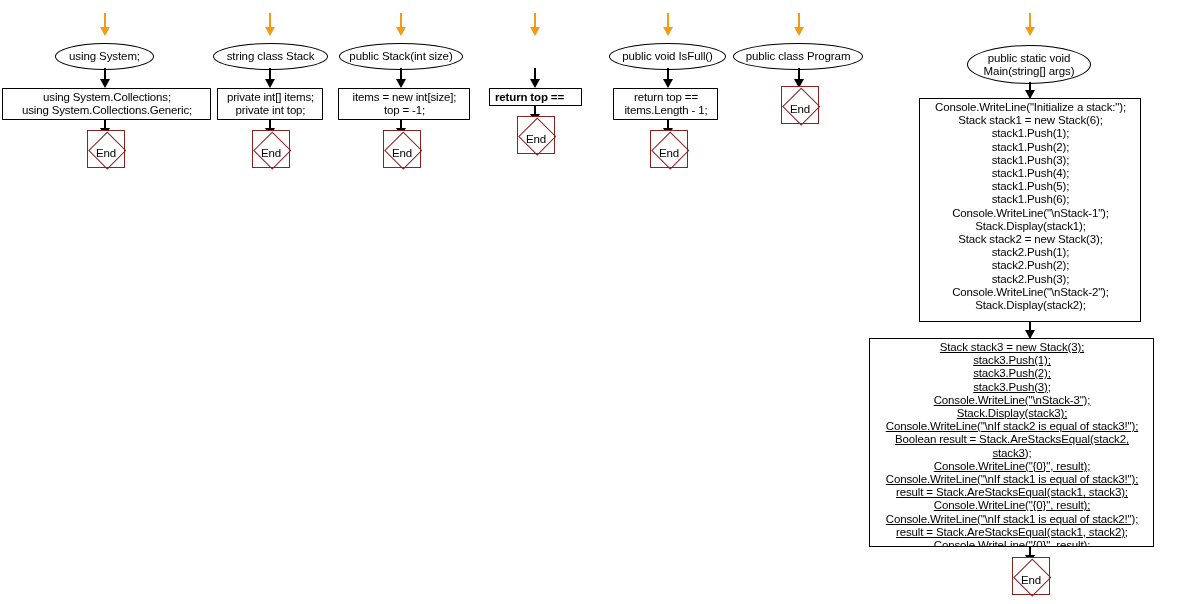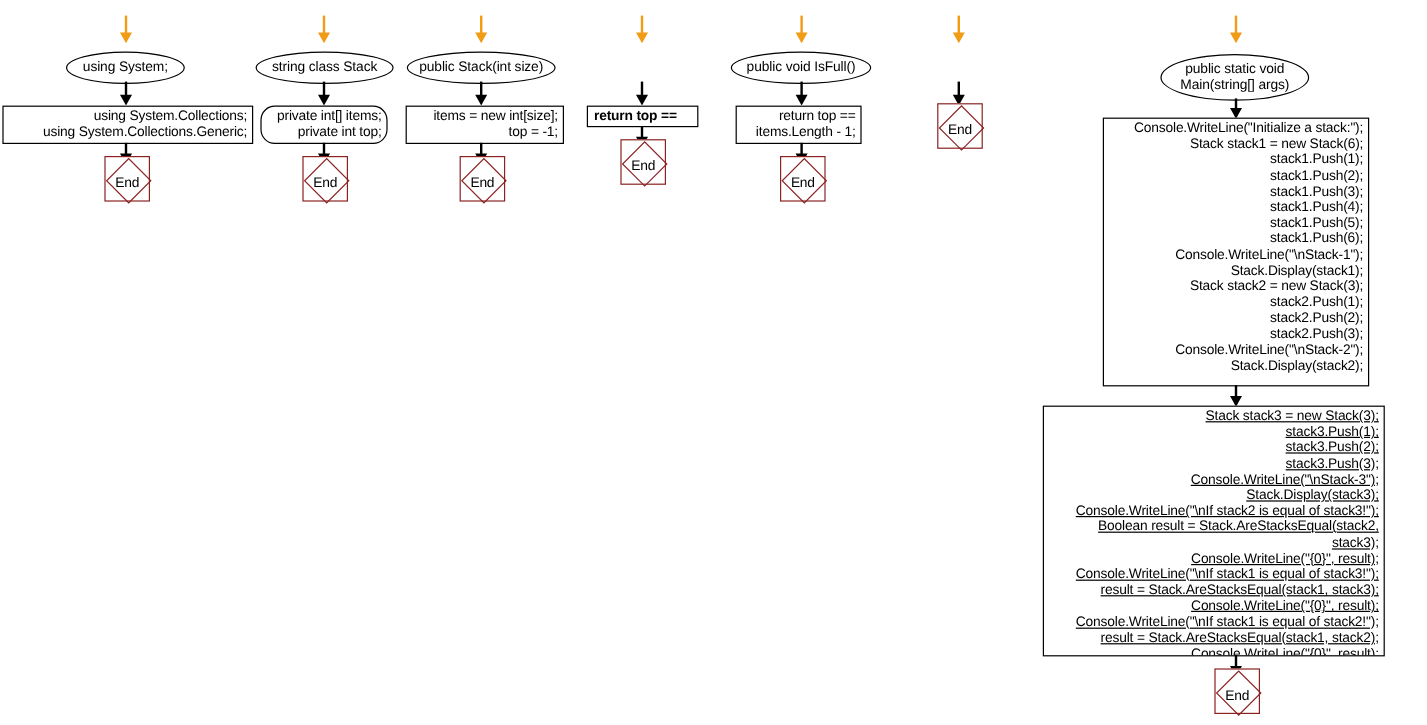"public class Program" div.node { html: none -> <div>public class Program</div> }
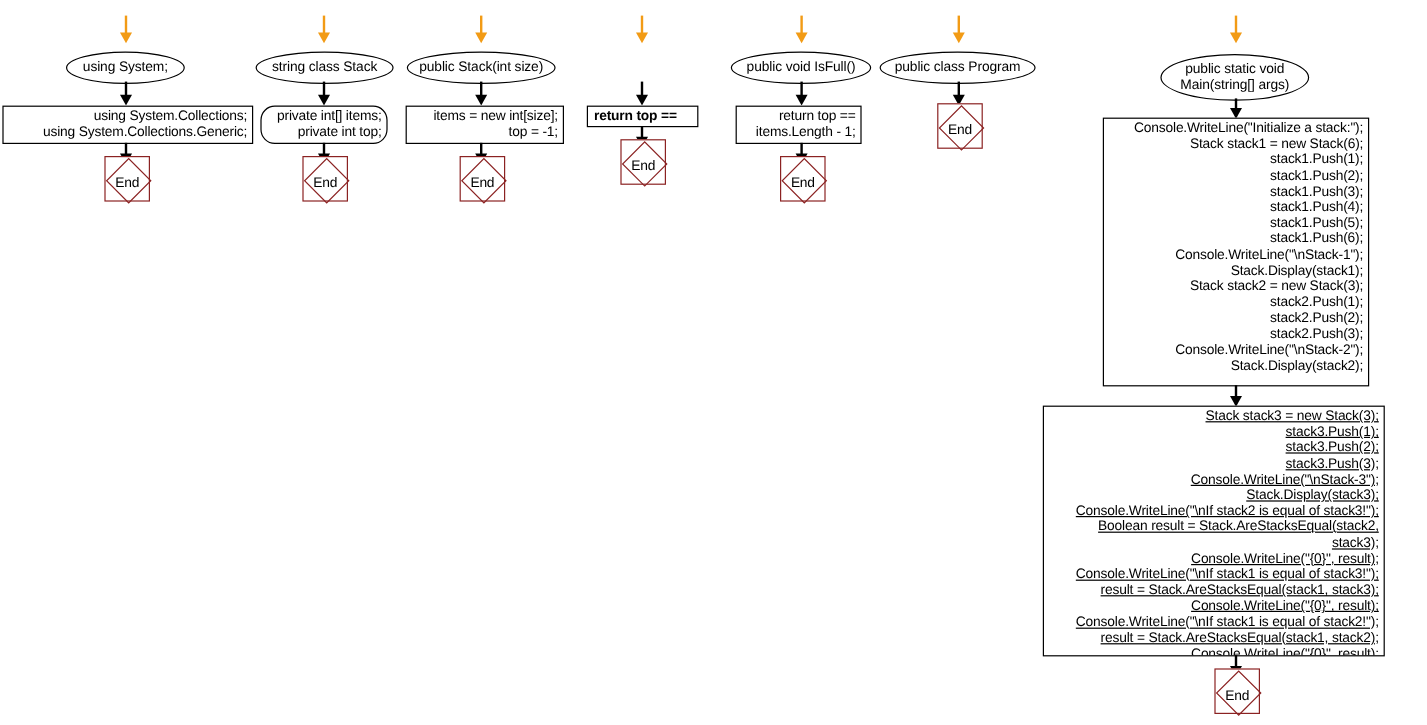"using System.Collections;" .process { text-align: right -> center }
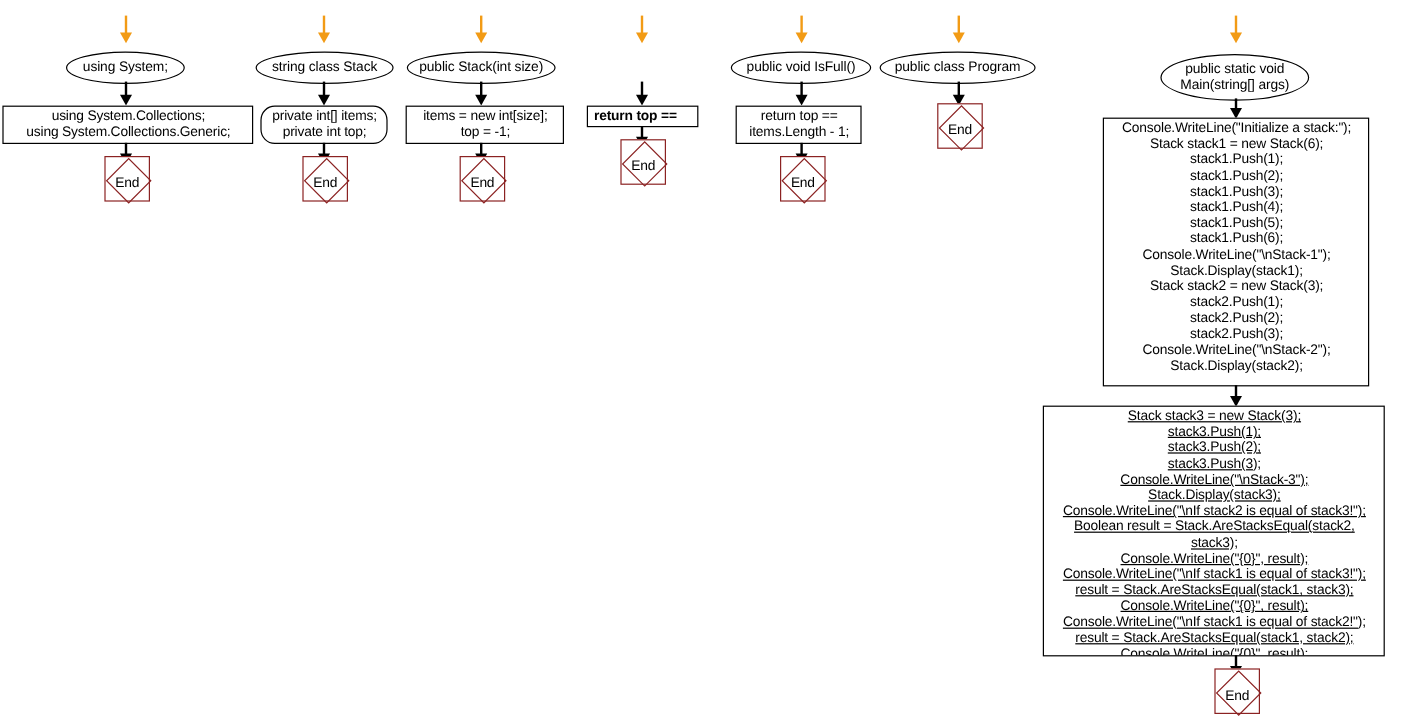"private int[] items;" div.node { border-radius: 12px -> none }
